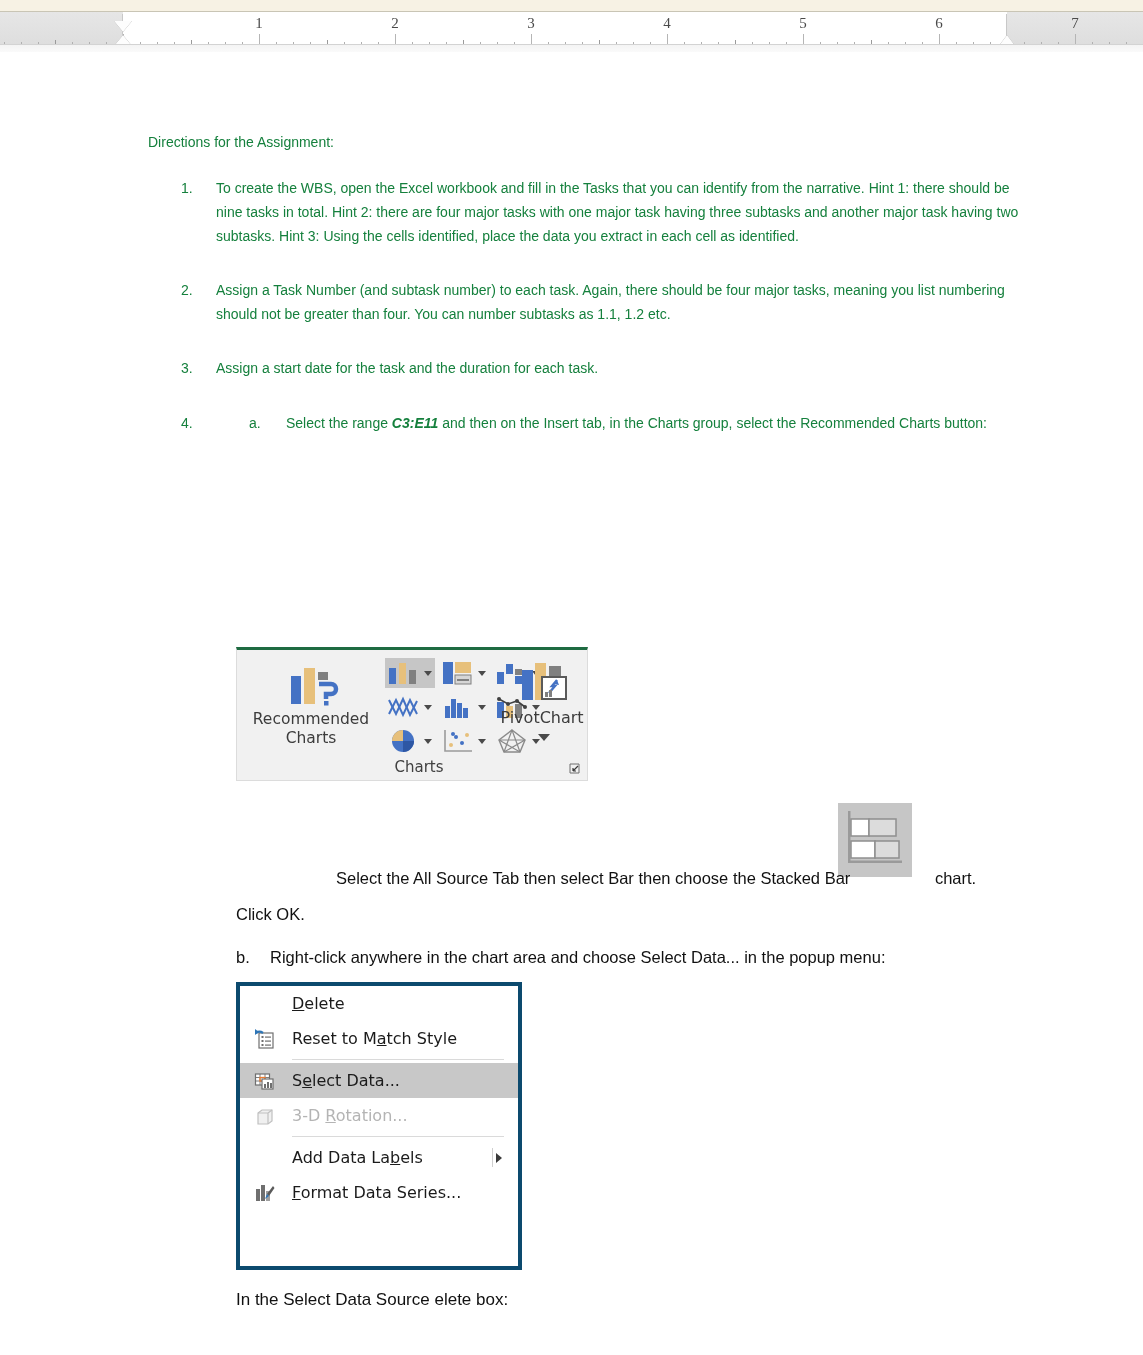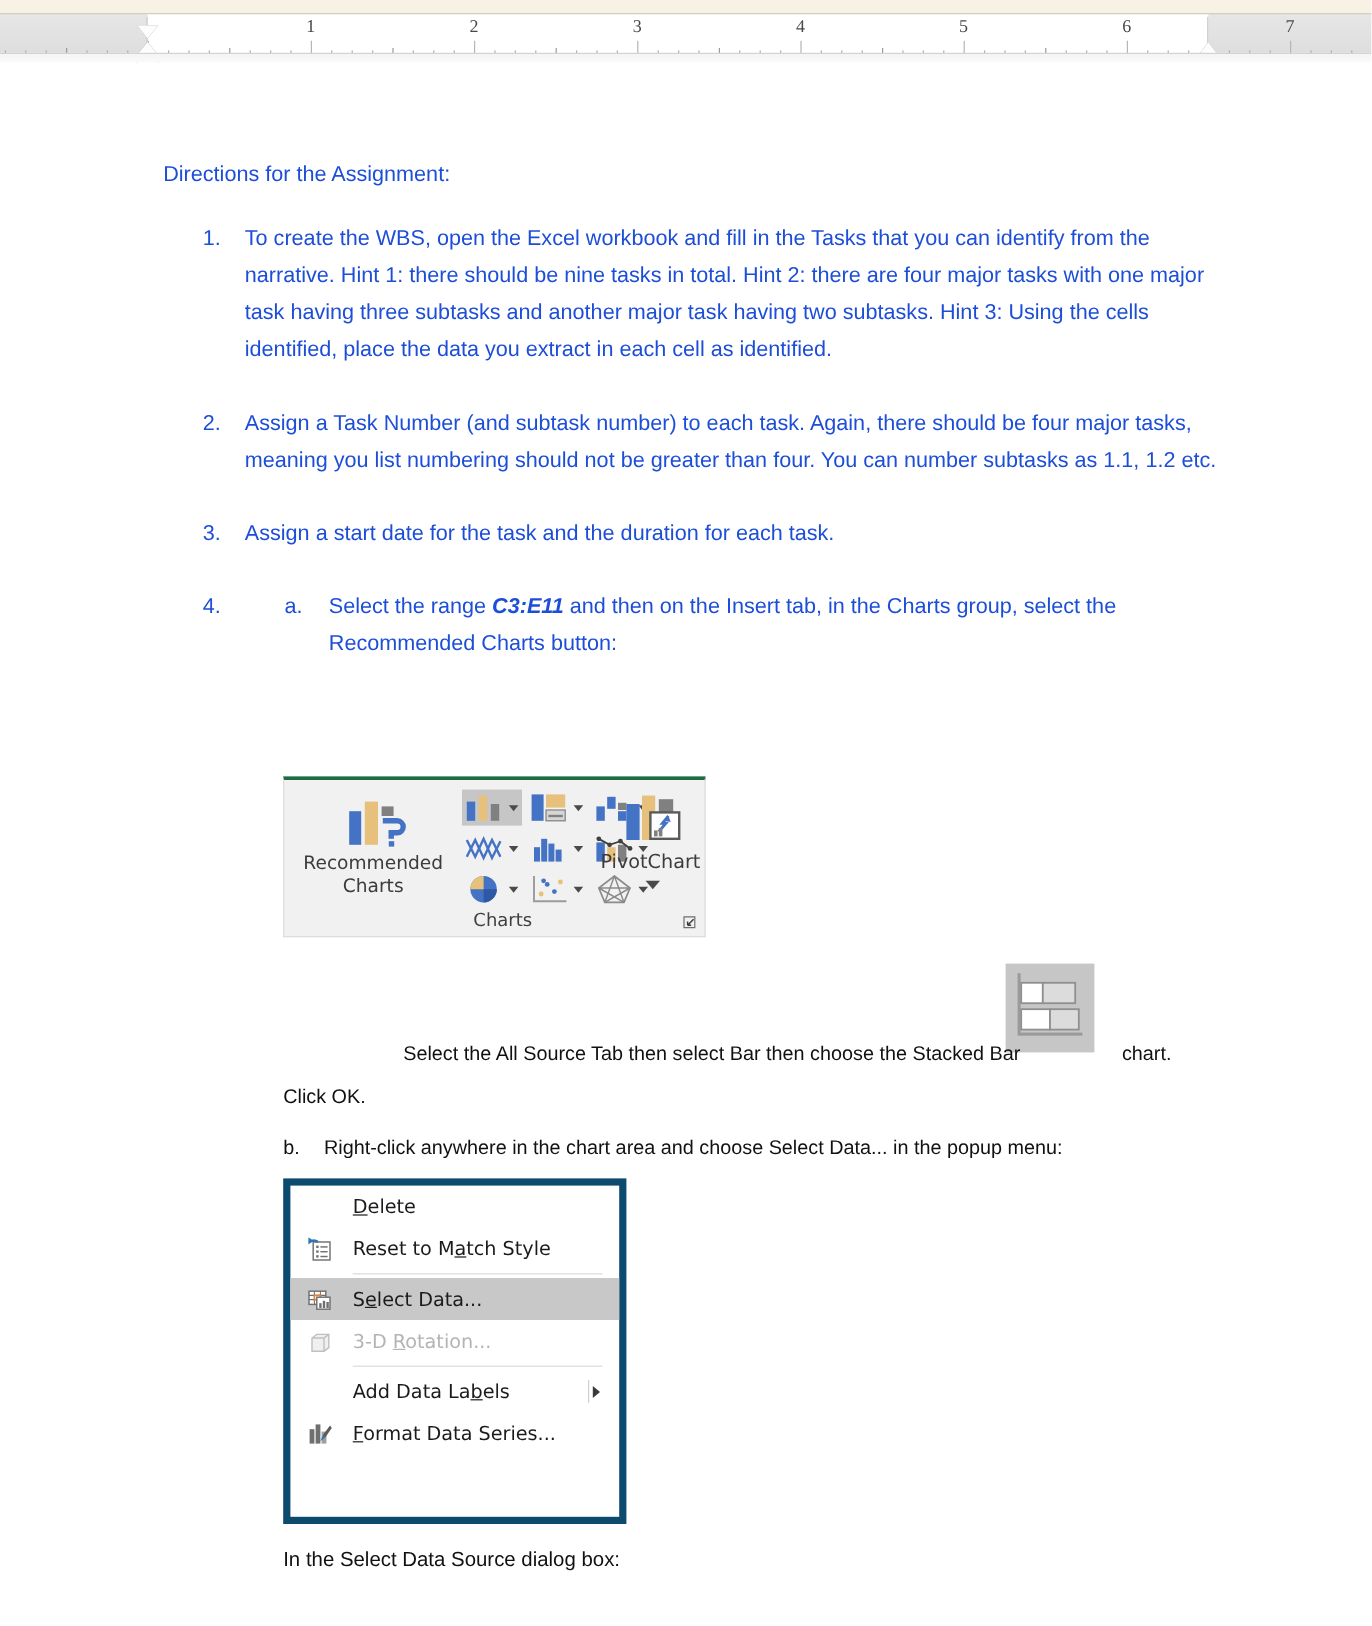"Directions for the Assignment:" .doc { color: #1d4ed8 -> #15803d; font-size: 18px -> 14px; left: 136px -> 148px }
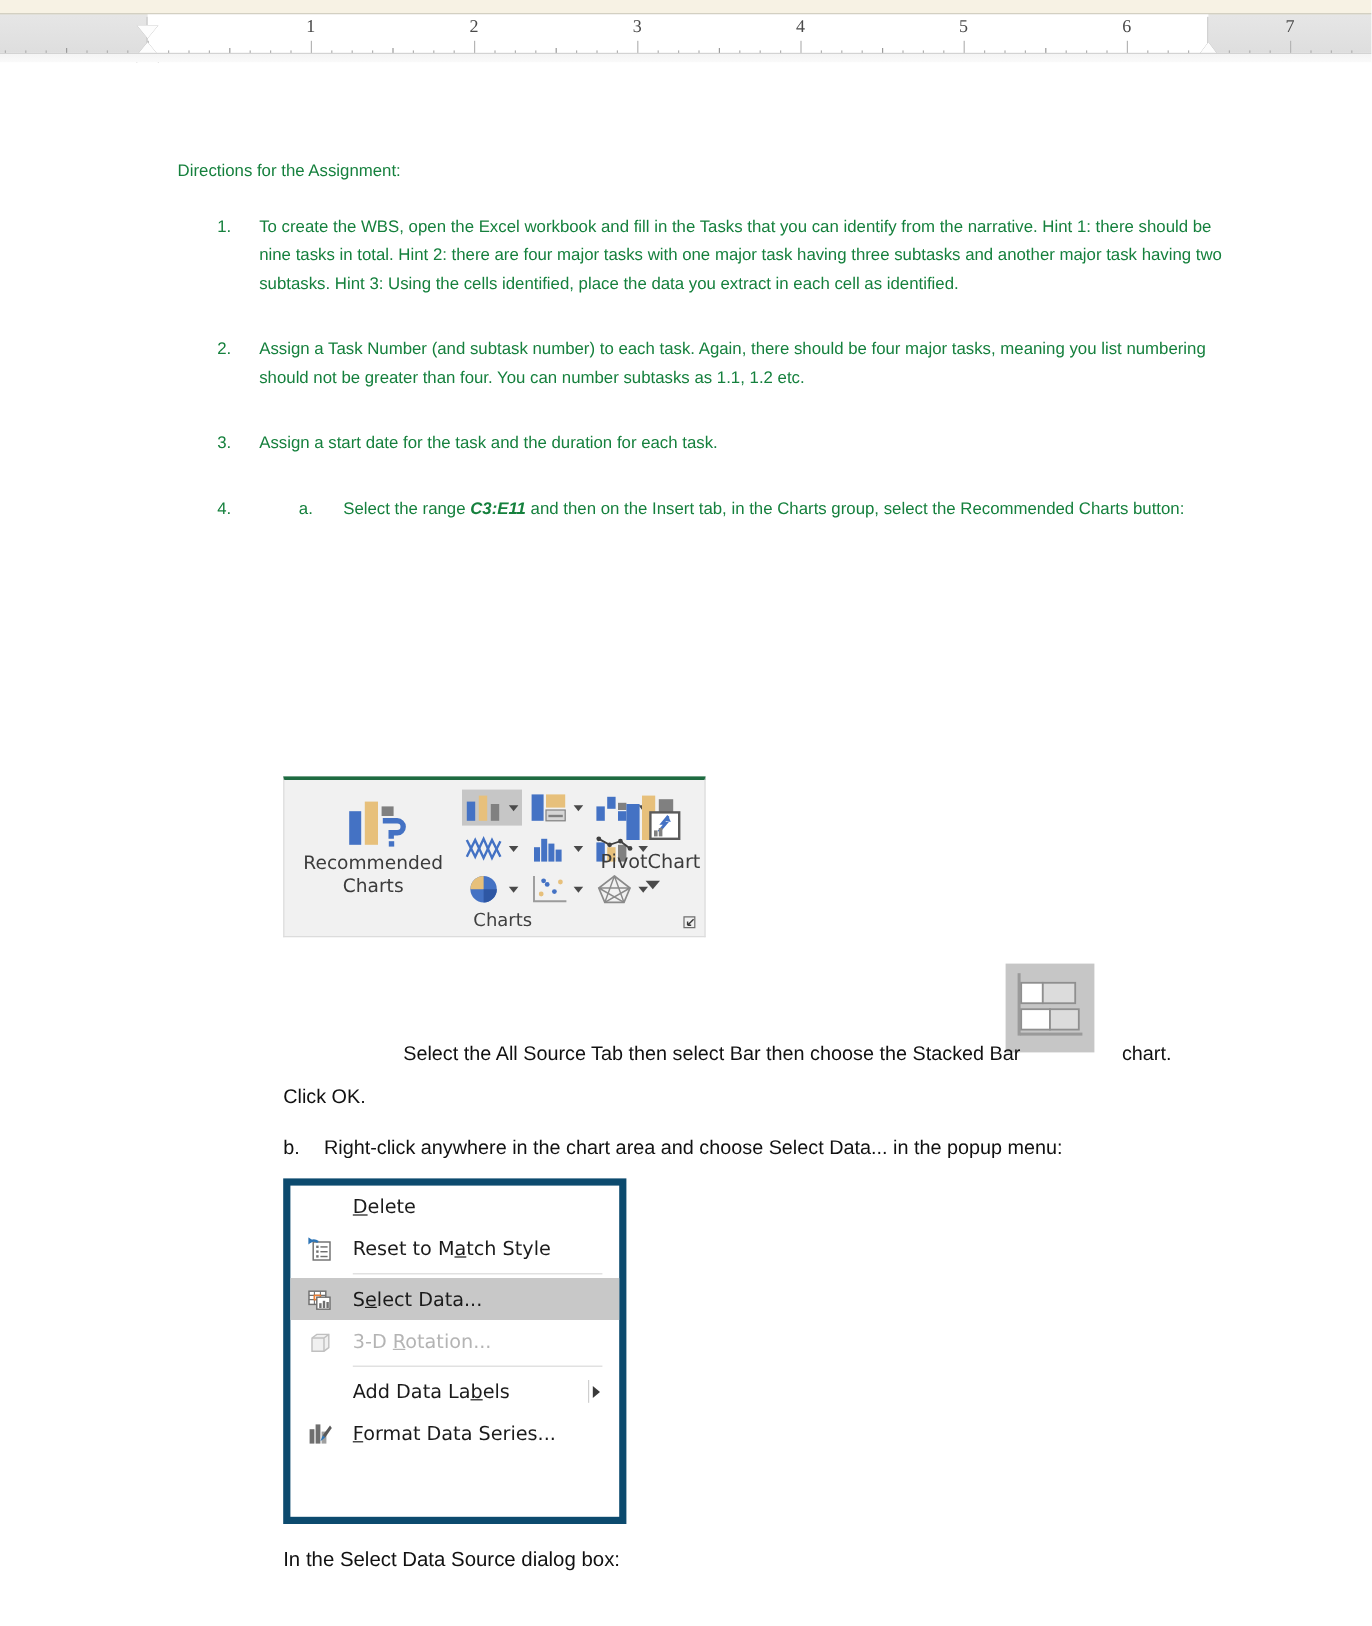"Delete" #context-menu { border: 6px solid #0c4a6e -> 4px solid #0c4a6e }
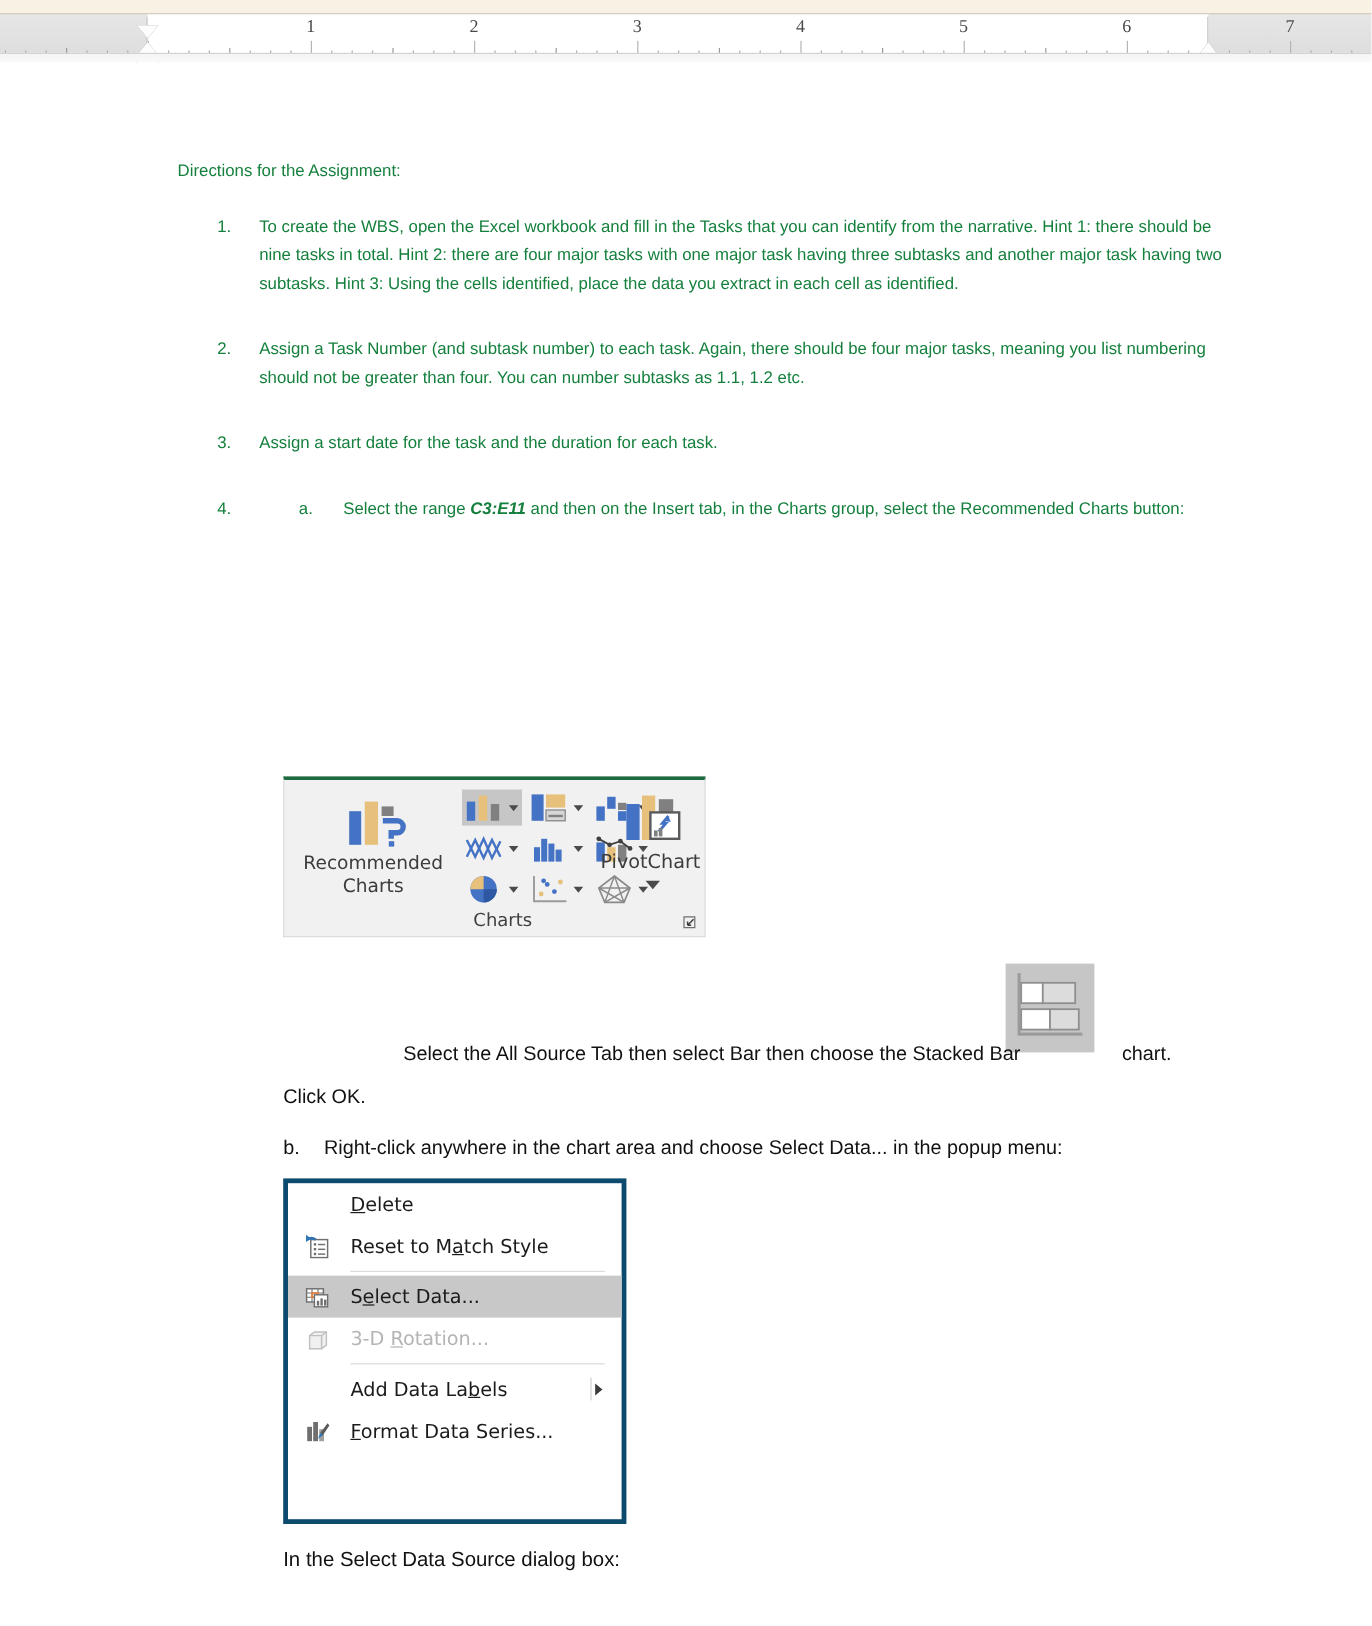"dialog box:" span { text: dialog -> elete }
